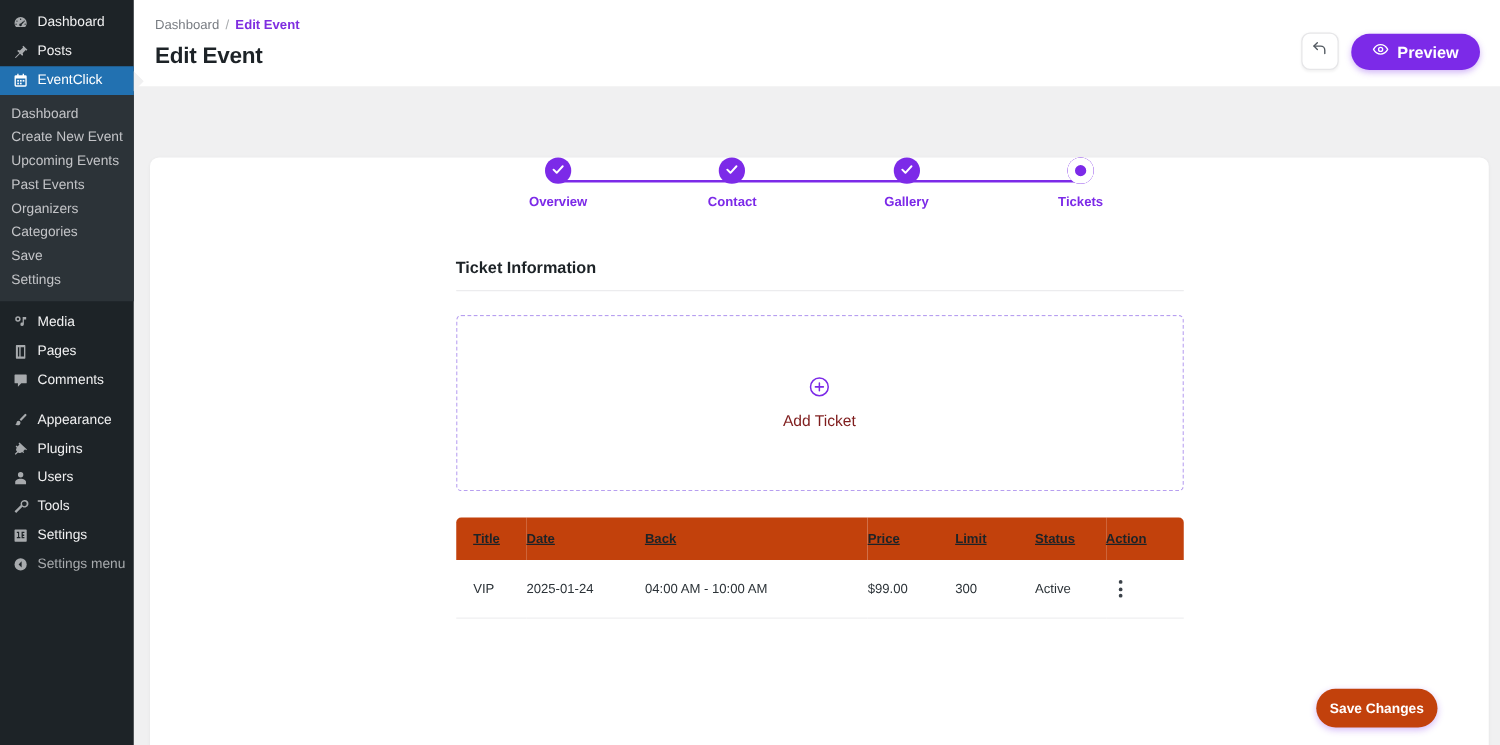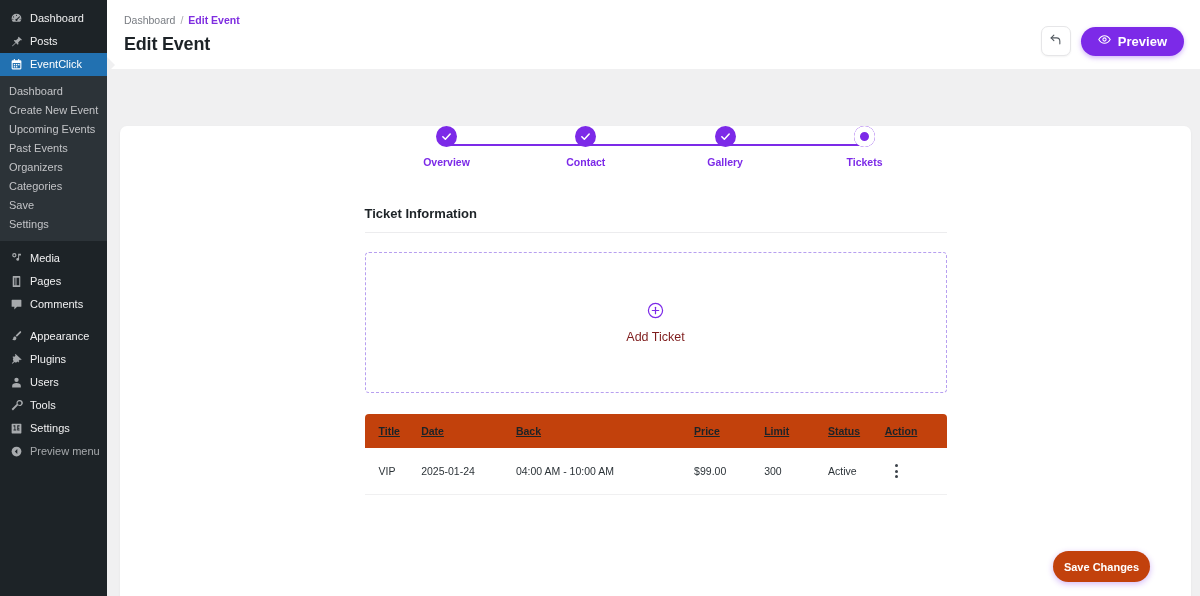"Preview menu" span.mlabel { text: Preview -> Settings }
